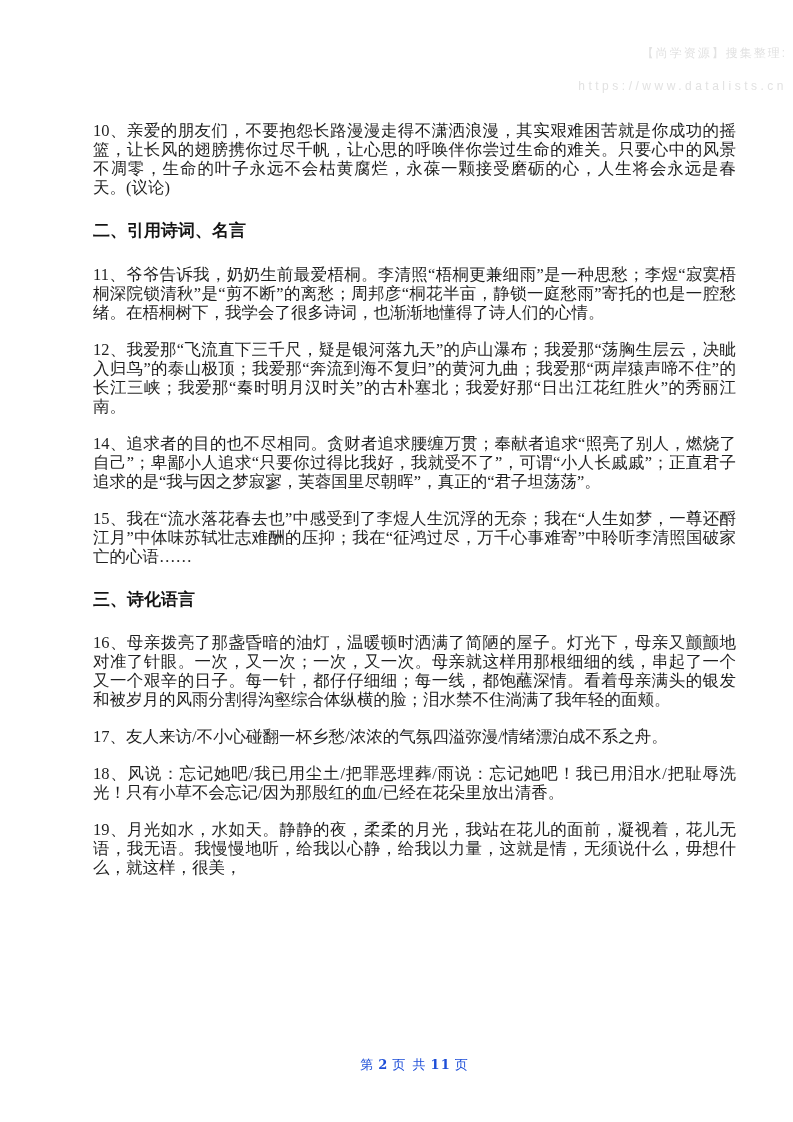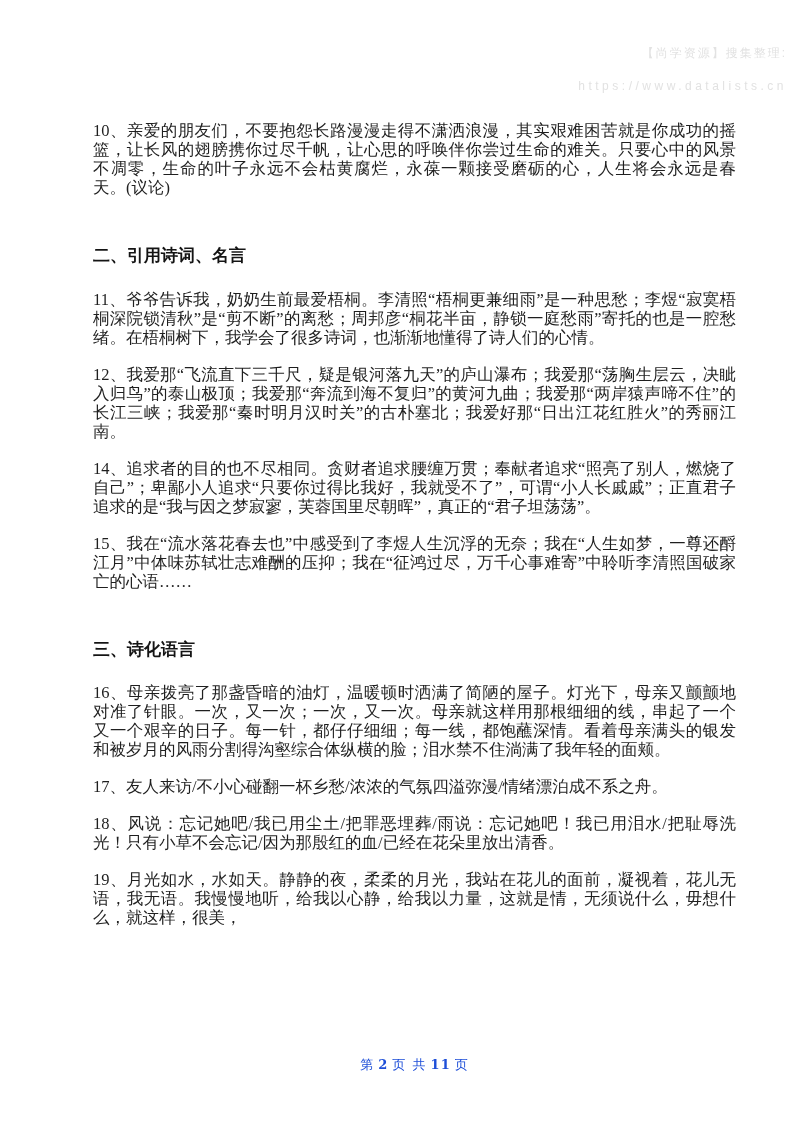"二、引用诗词、名言" .heading { margin-top: 25px -> none }
